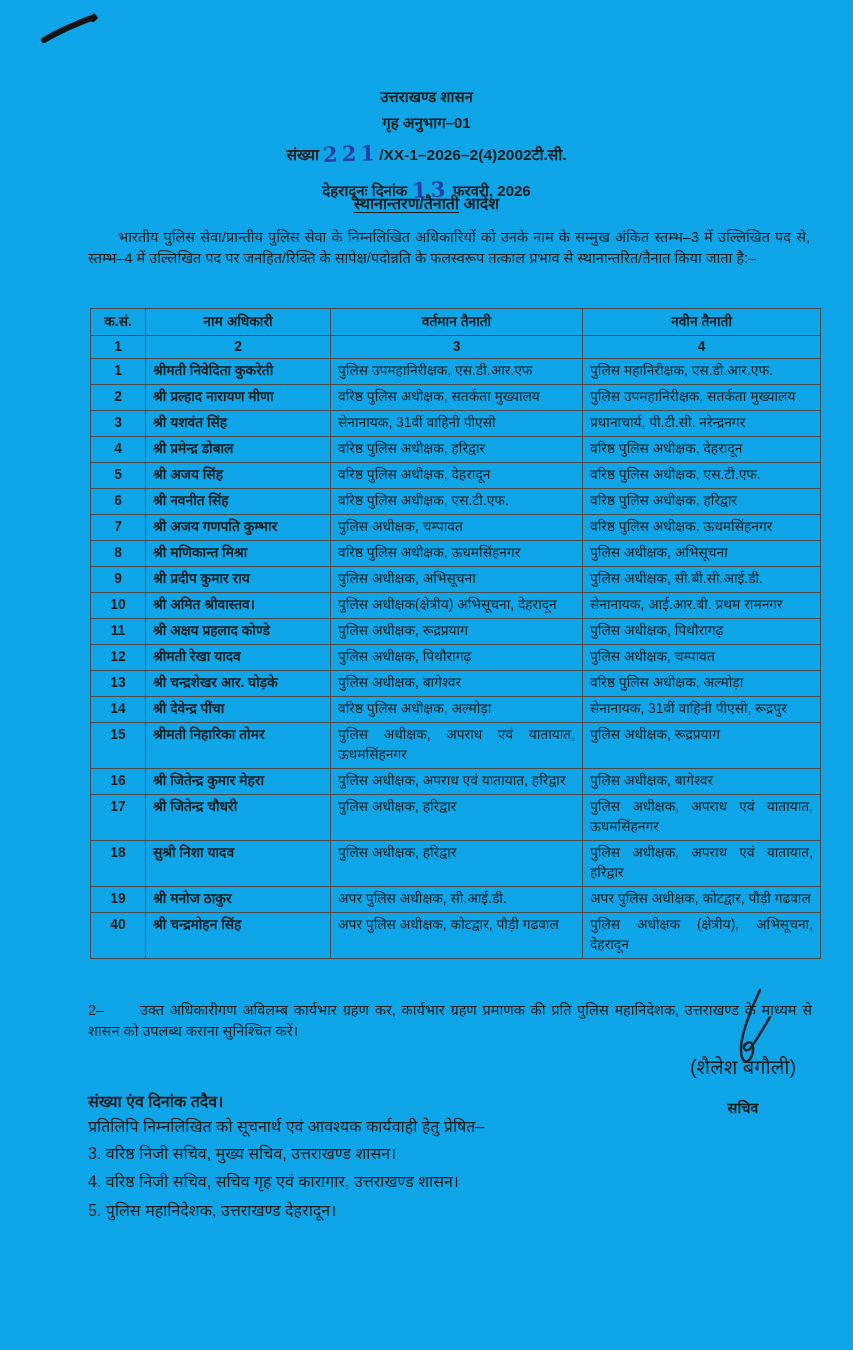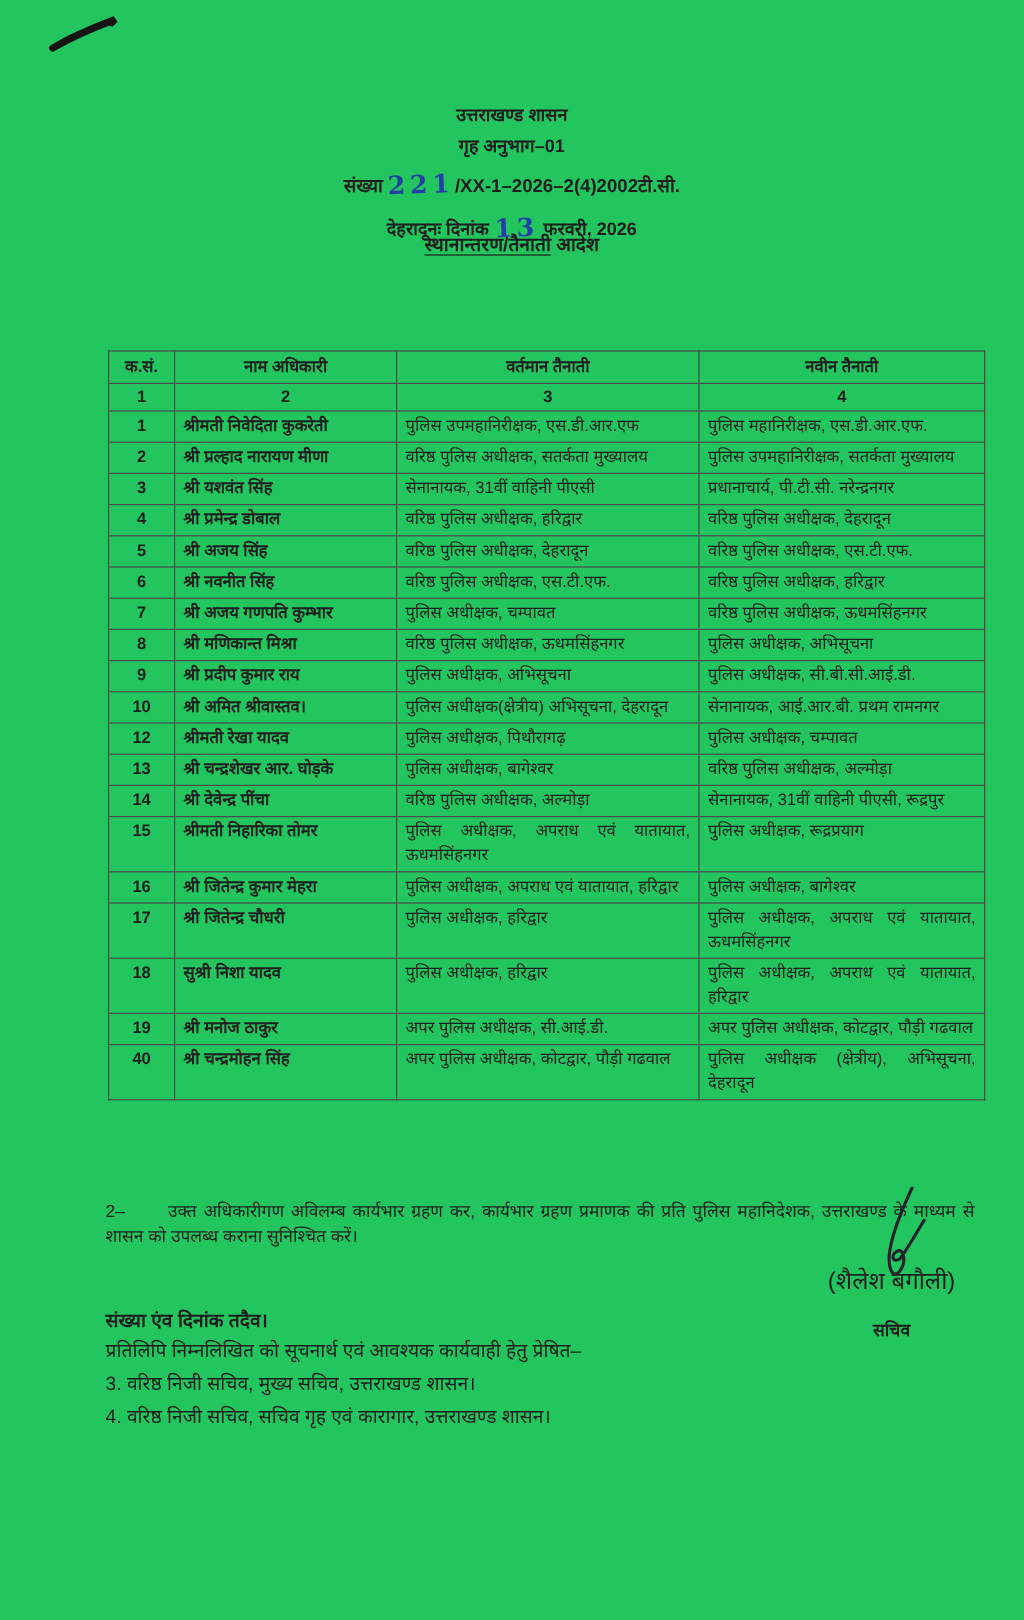"उत्तराखण्ड शासन" .page { background: #22c55e -> #0ea5e9 }
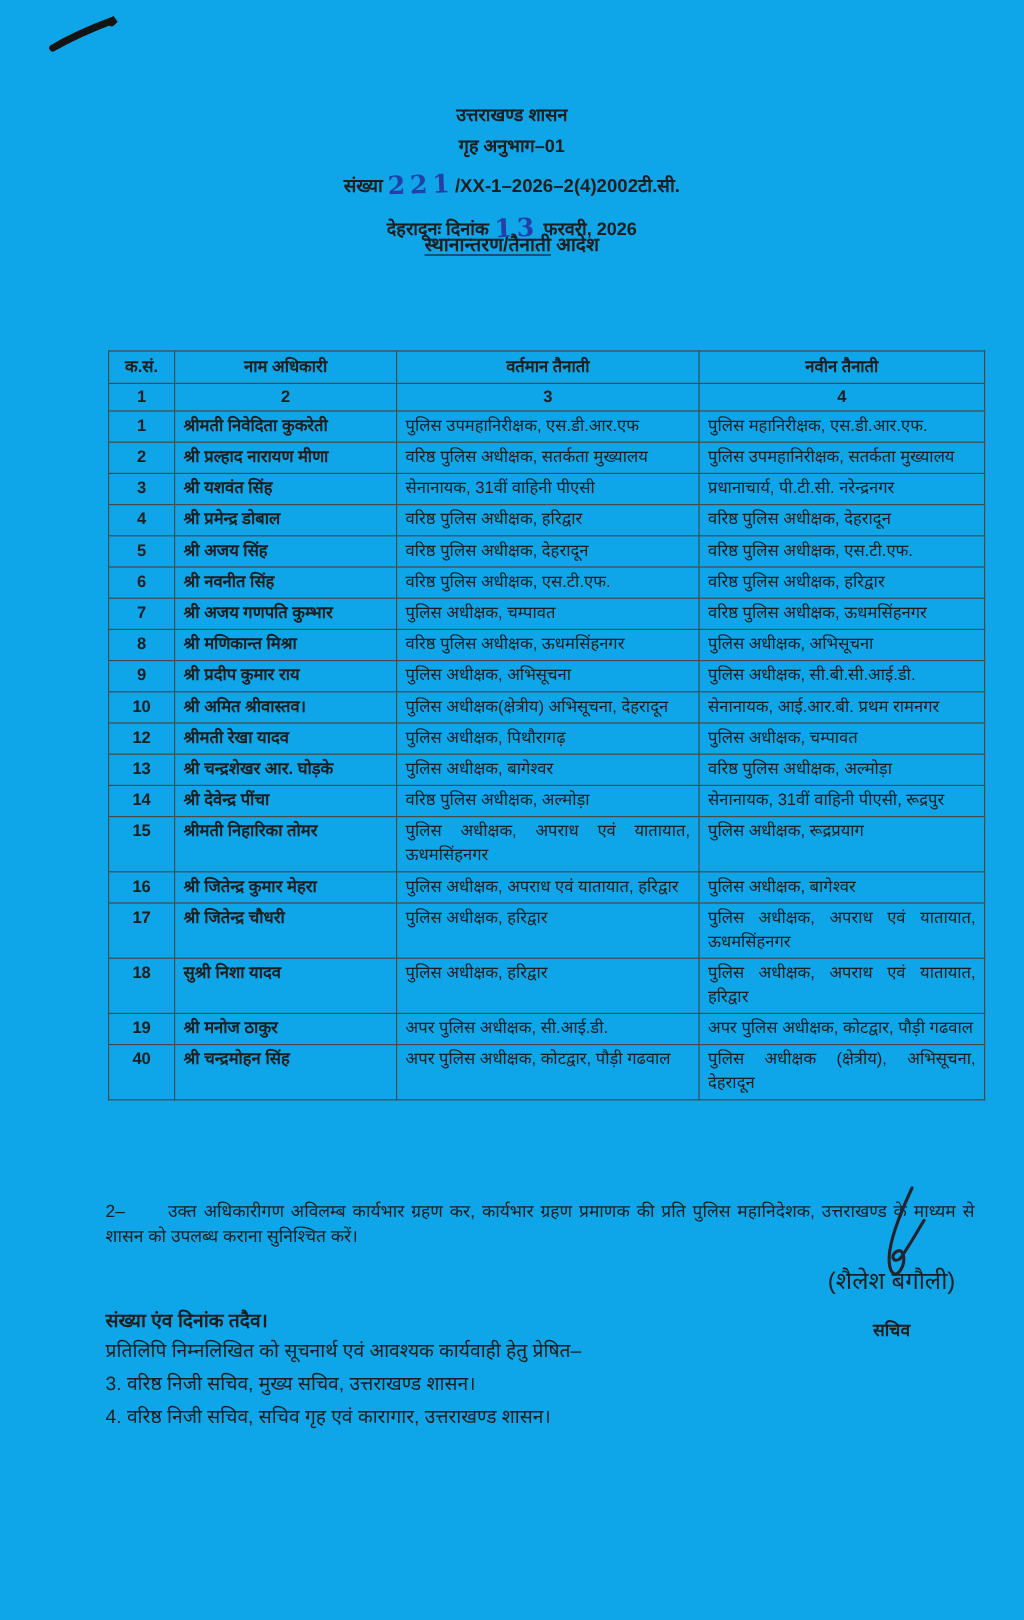"भारतीय पुलिस सेवा/प्रान्तीय पुलिस सेवा" p.intro { html: none -> <p>भारतीय पुलिस सेवा/प्रान्तीय पुलिस सेवा के निम्नलिखित अधिकारियों को उनके नाम के सम्मुख अंकित स्तम्भ–3 में उल्लिखित पद से, स्तम्भ–4 में उल्लिखित पद पर जनहित/रिक्ति के सापेक्ष/पदोन्नति के फलस्वरूप तत्काल प्रभाव से स्थानान्तरित/तैनात किया जाता है:–</p> }
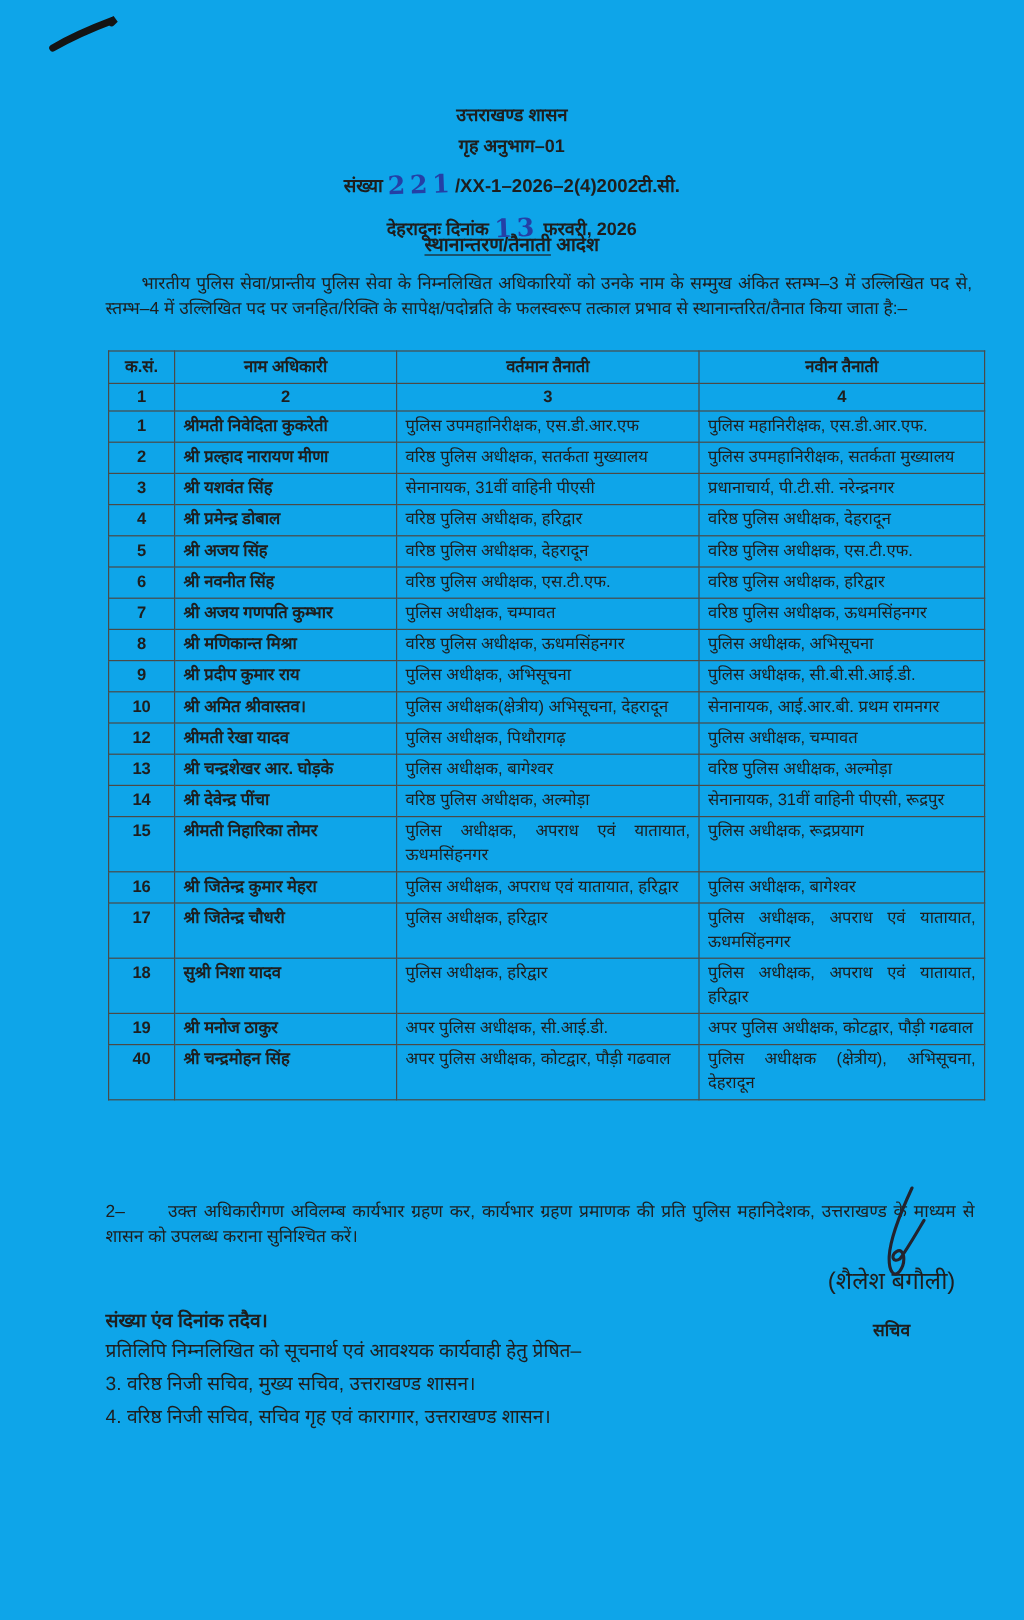"क.सं." .tbl-wrap { top: 292px -> 308px }
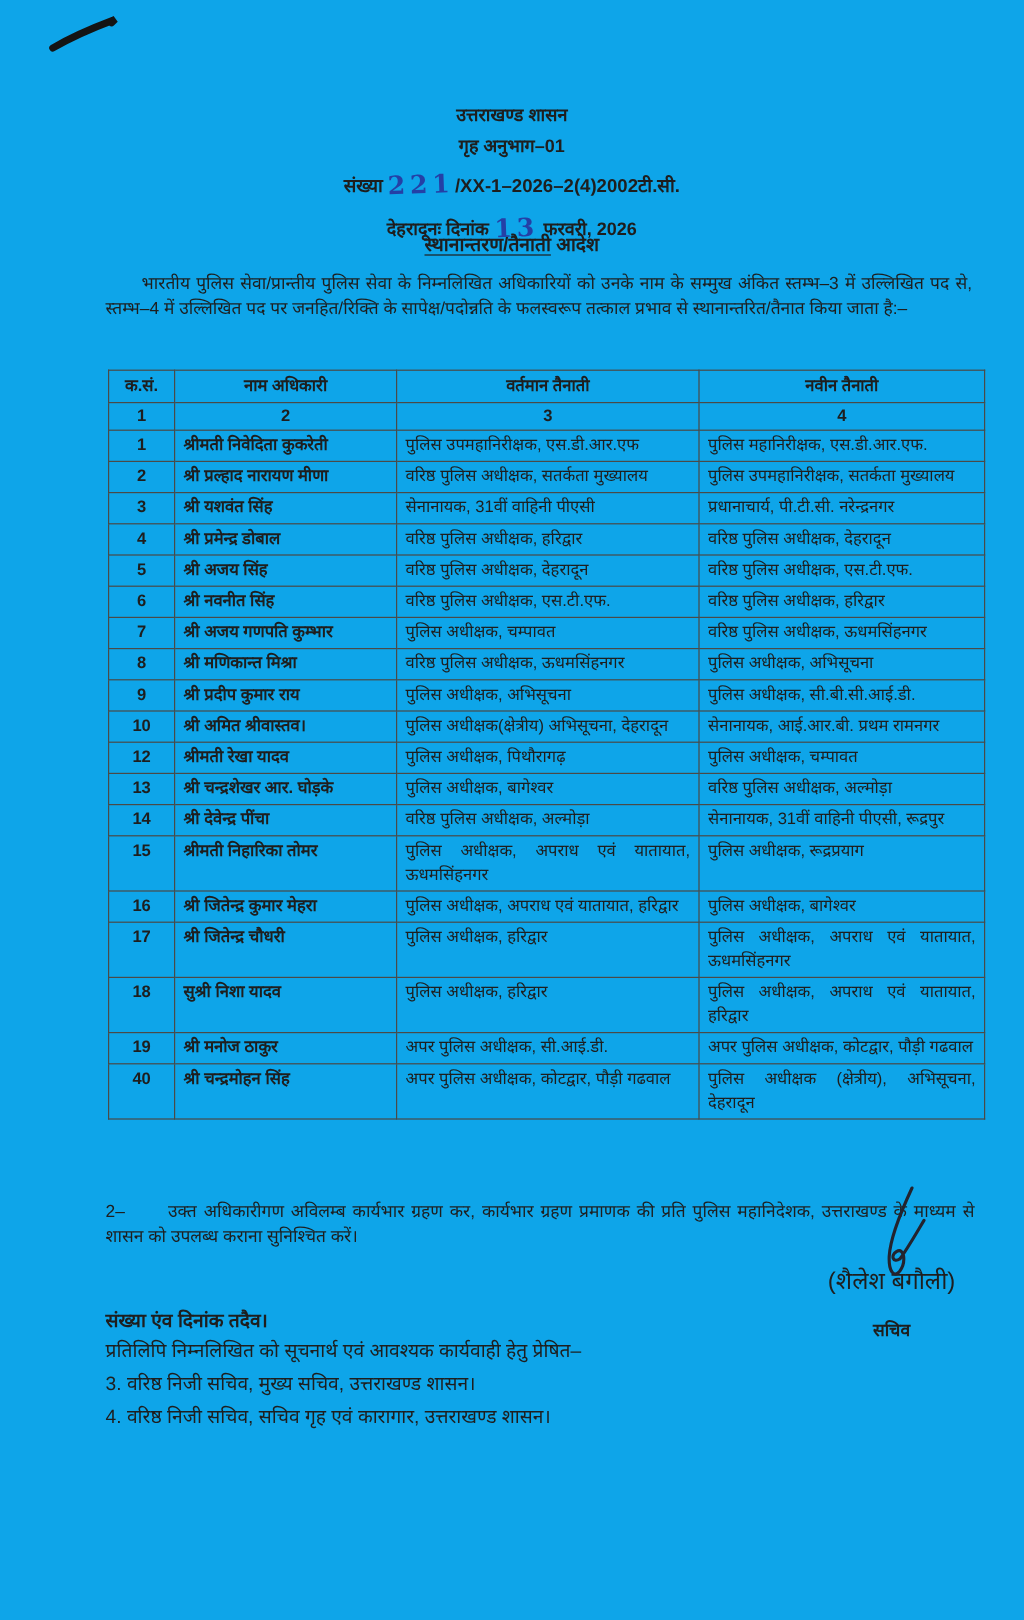"11" tr { html: none -> <tr> <td>11</td> <td>श्री अक्षय प्रहलाद कोण्डे</td> <td>पुलिस अधीक्षक, रूद्रप्रयाग</td> <td>पुलिस अधीक्षक, पिथौरागढ़</td> </tr> }
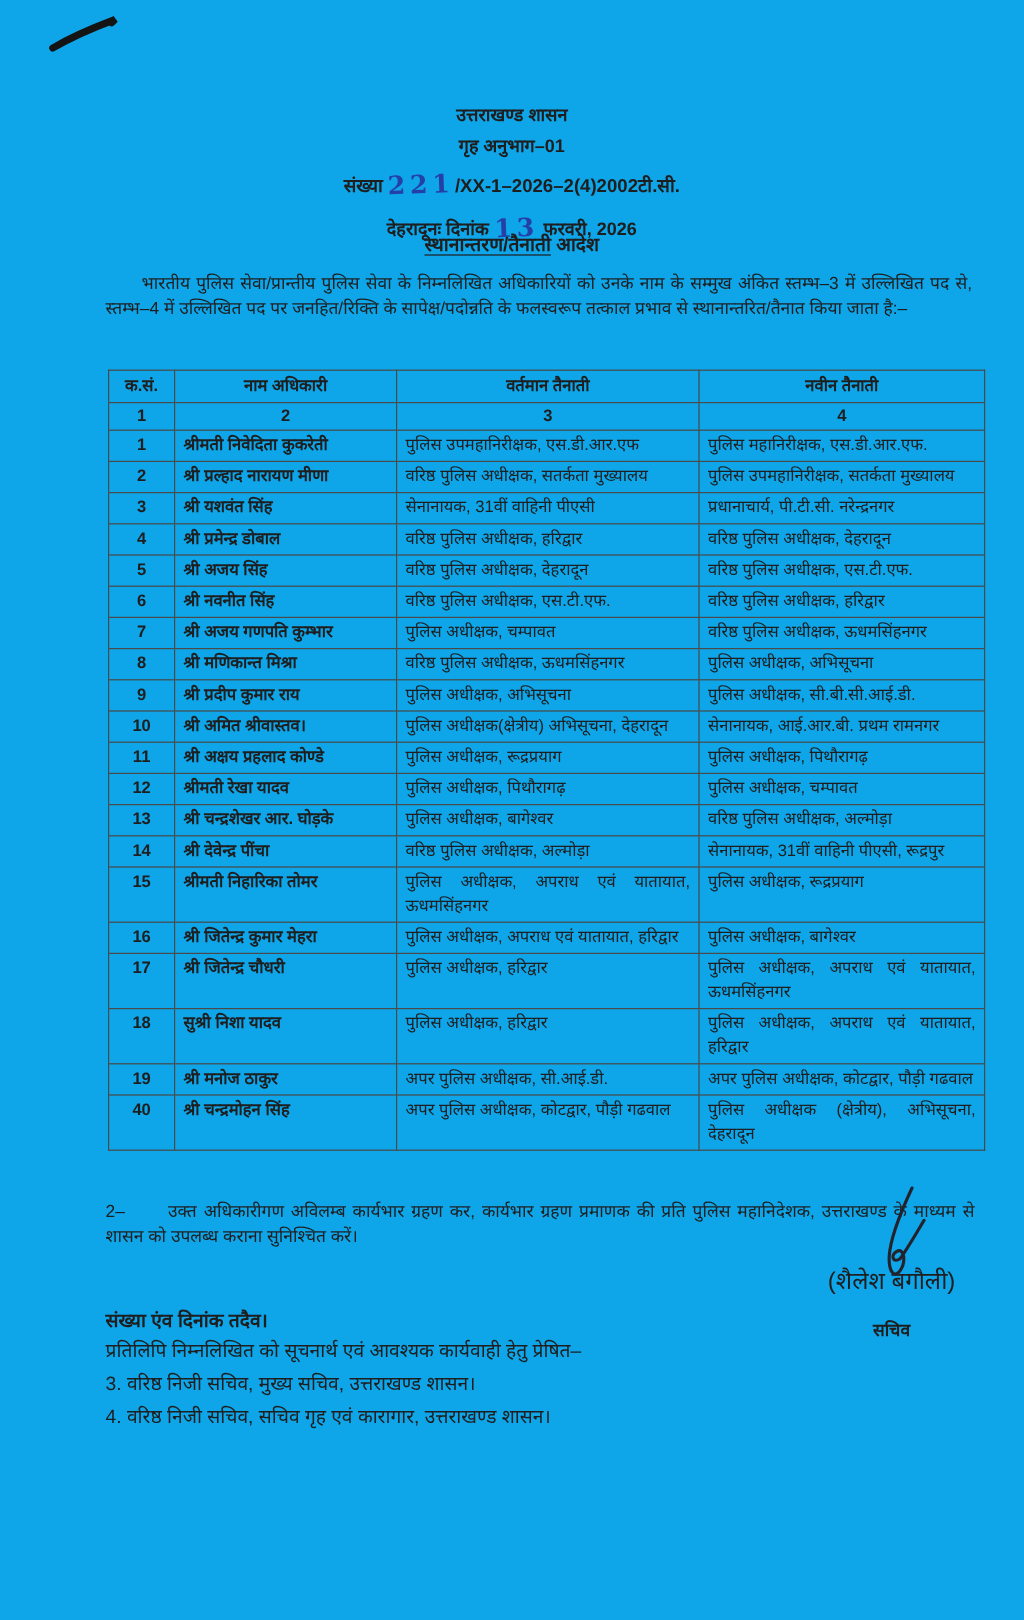"5. पुलिस महानिदेशक, उत्तराखण्ड देहरादून।" li { html: none -> <li>5. पुलिस महानिदेशक, उत्तराखण्ड देहरादून।</li> }
